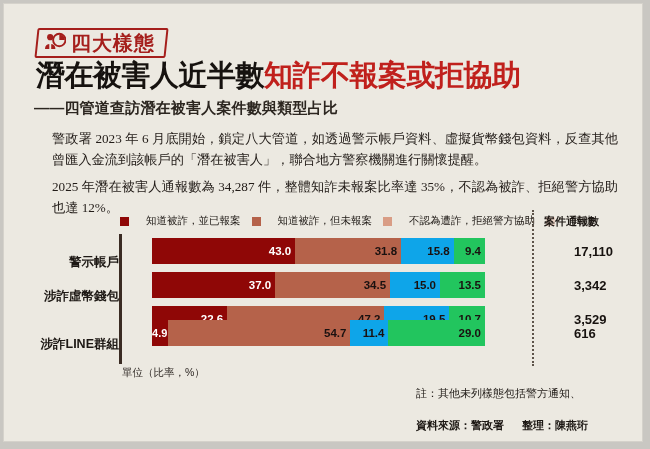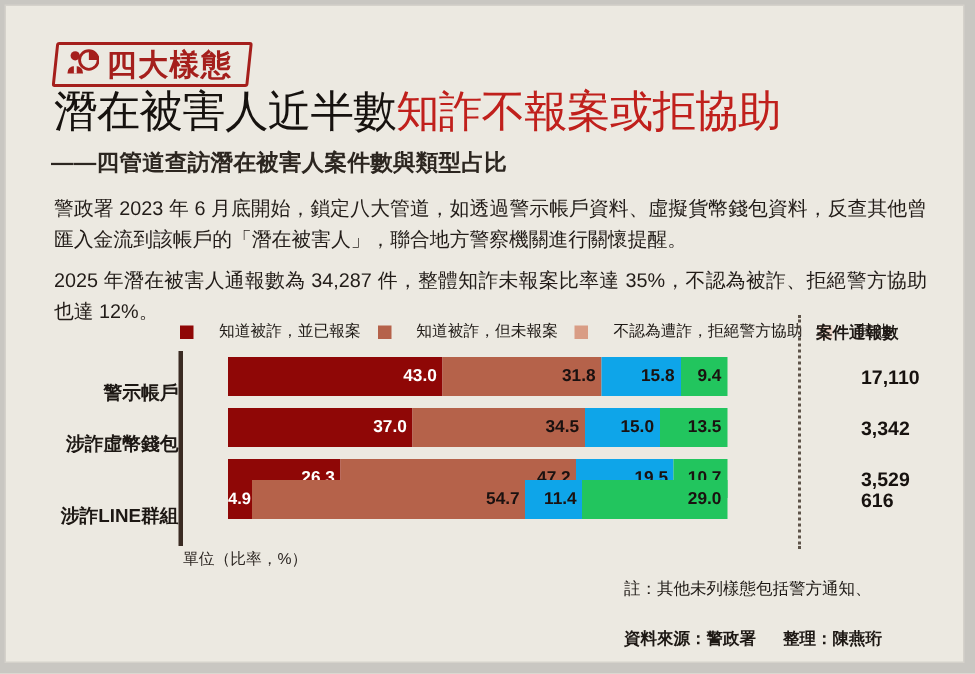"潛在被害人近半數知詐不報案或拒協助" .headline { font-weight: normal -> bold }
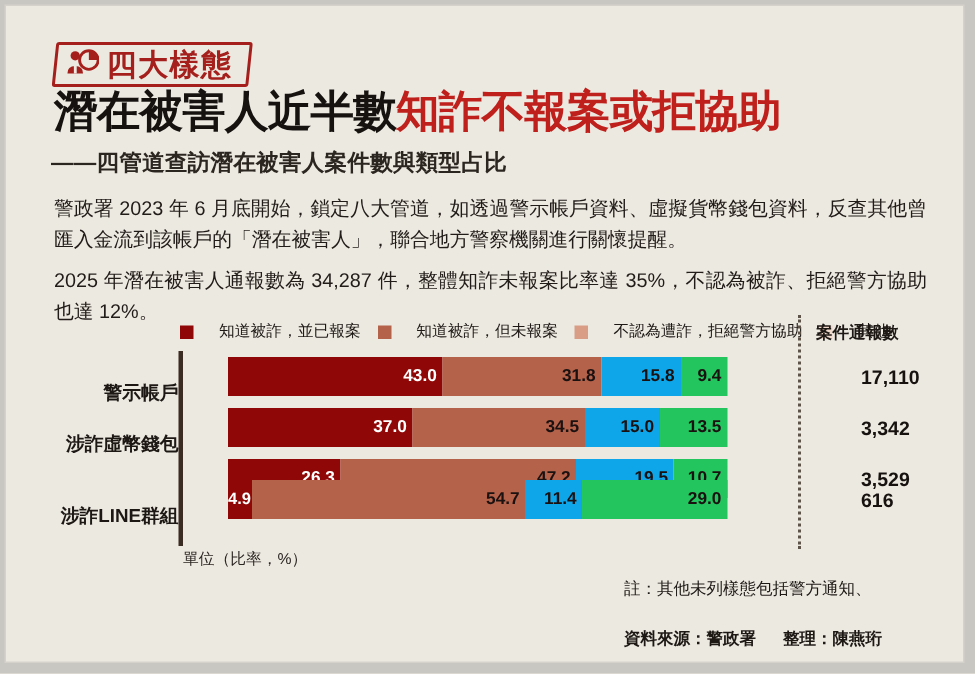"警政署 2023 年 6" .body-copy p { font-family: none -> Liberation Serif, serif; margin: 0 0 6px 0 -> 0 0 6px 16px }
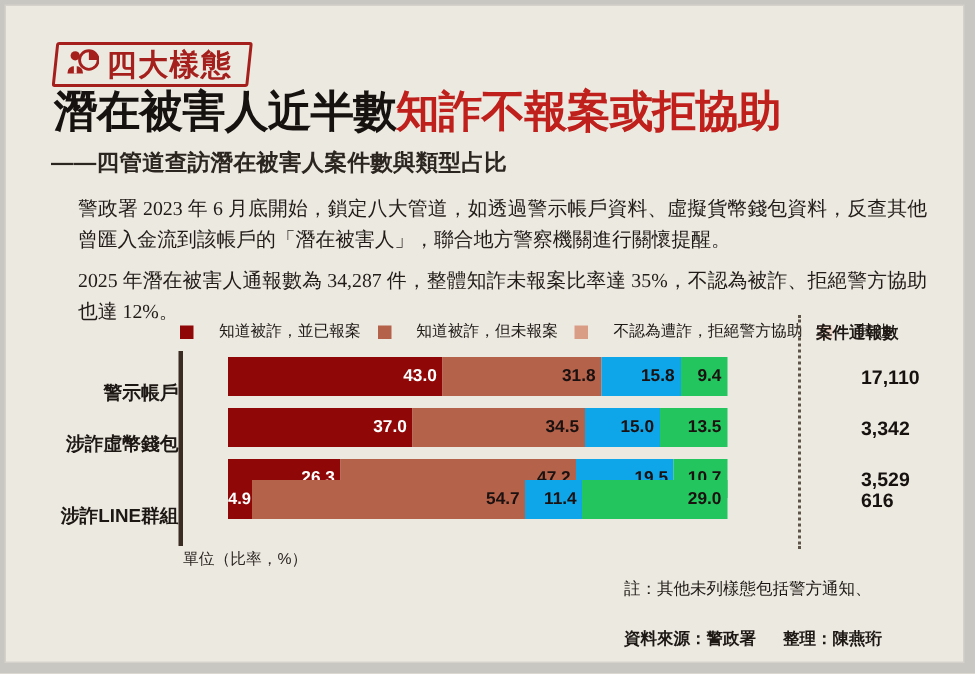"26.3" div.seg { text: 26.3 -> 22.6 }
